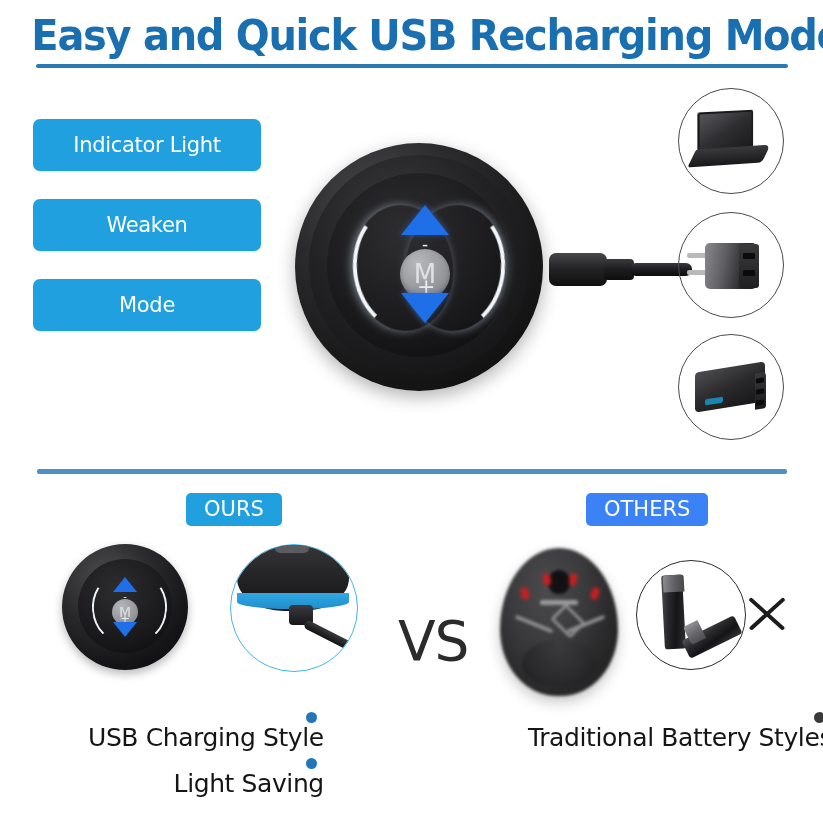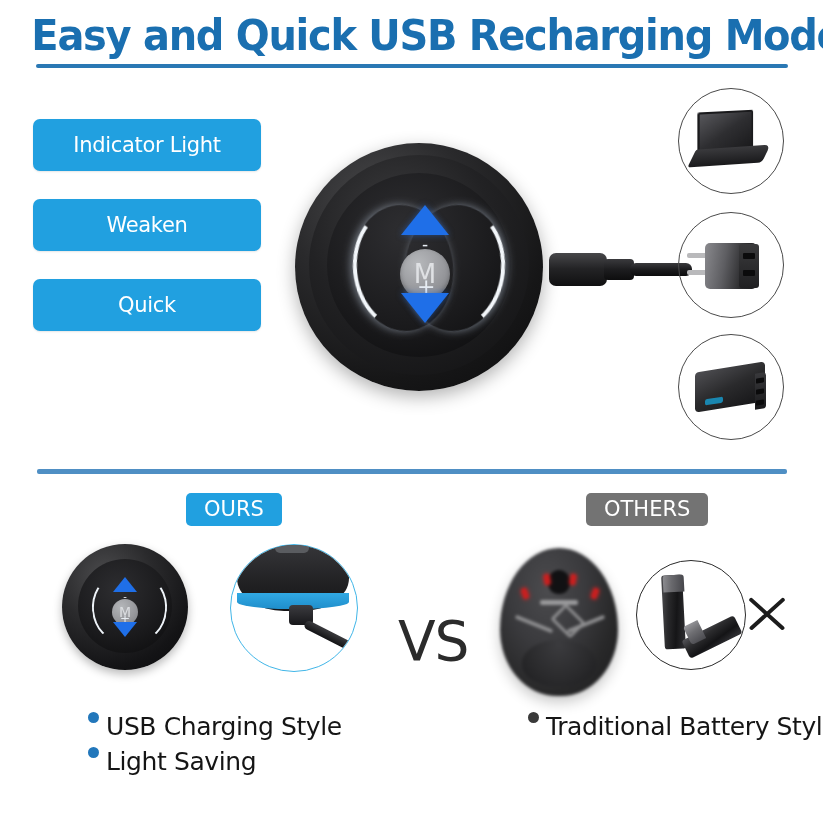"Quick" span { text: Quick -> Mode }
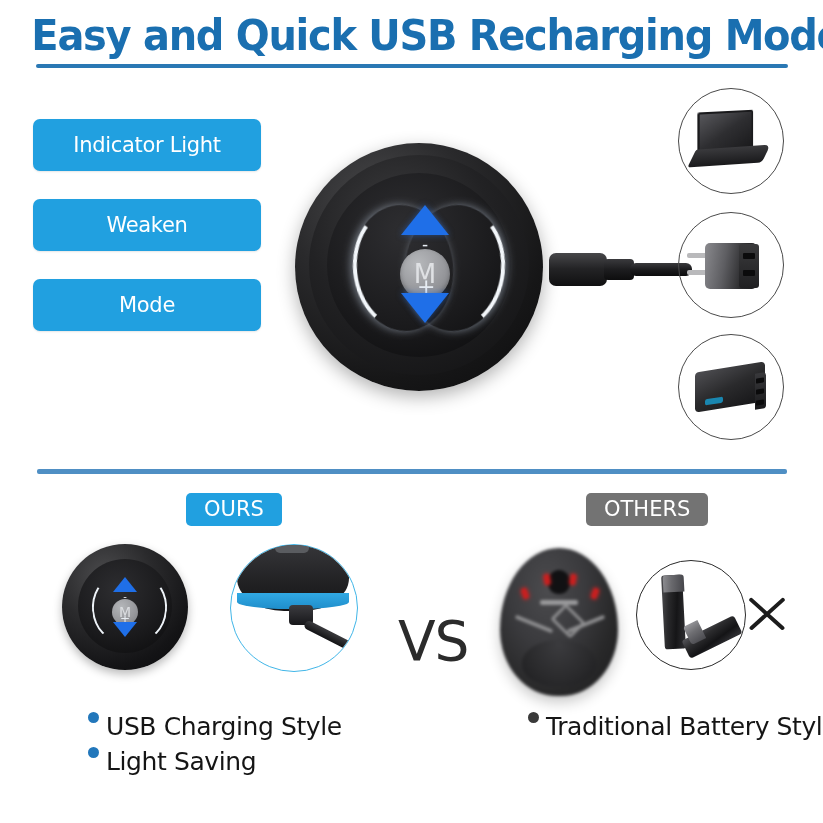"OTHERS" .badge-others { background: #737373 -> #3b82f6 }
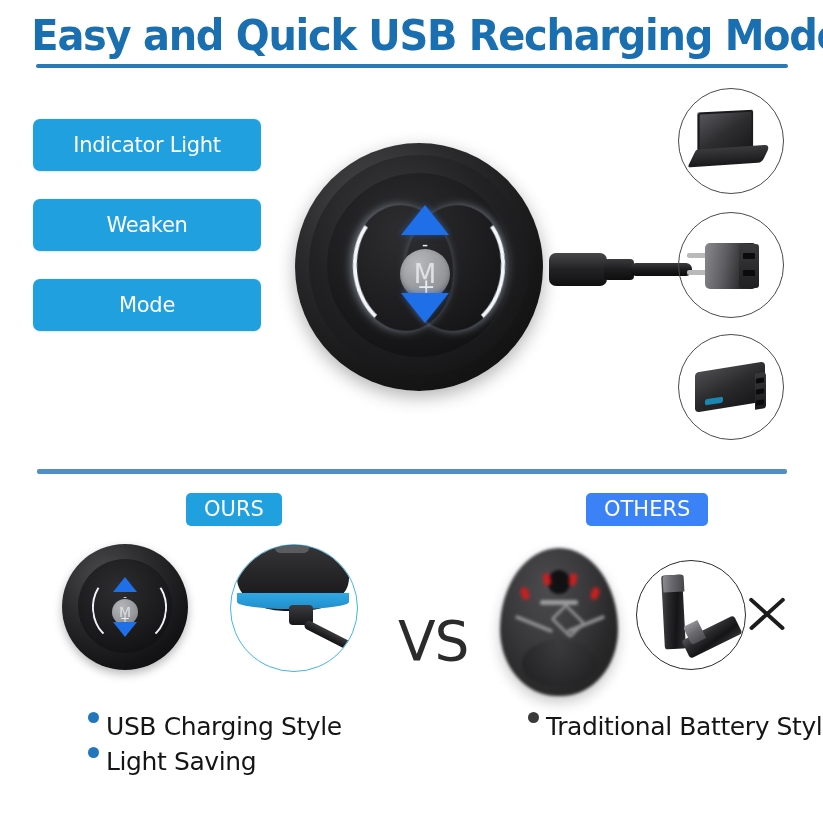"USB Charging Style" .bullet-row { align-items: flex-start -> flex-end; flex-direction: none -> column }
